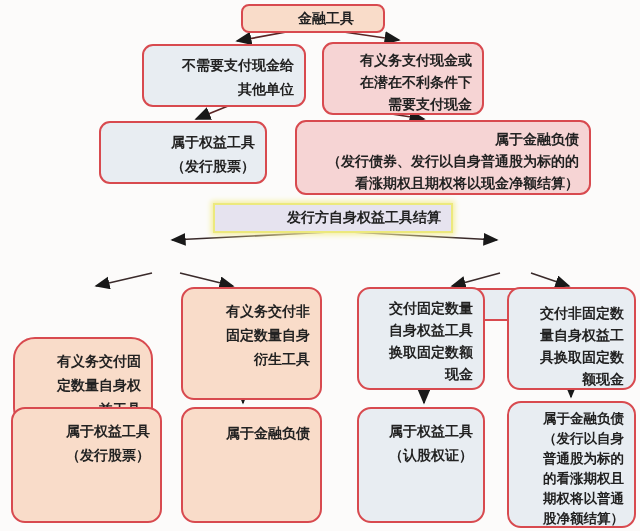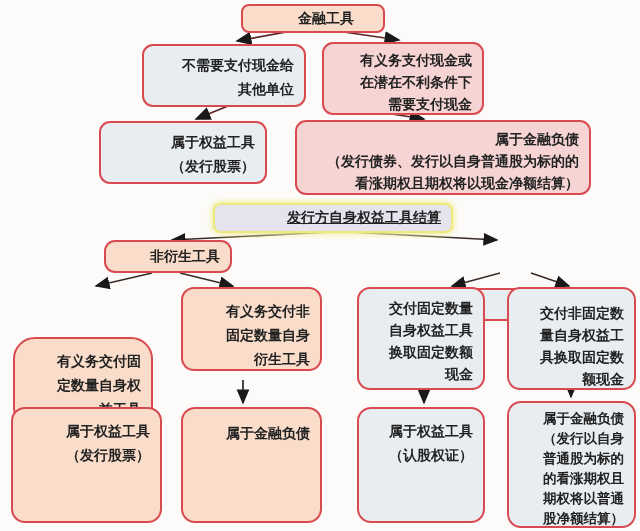"发行方自身权益工具结算" .yellow-border { border-radius: 8px -> 0; text-decoration: underline -> none }
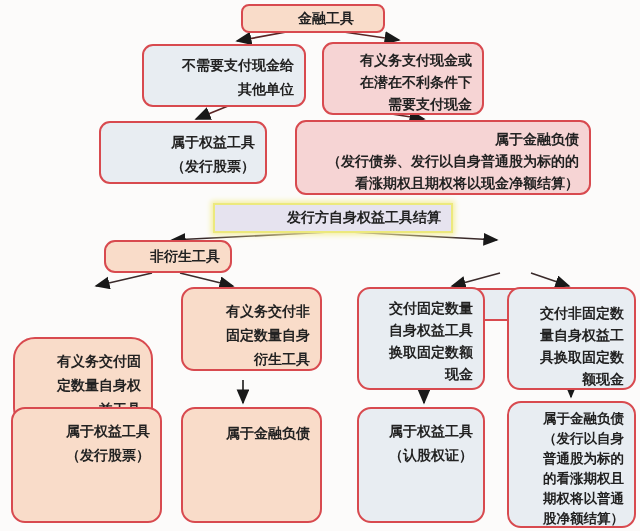"非衍生工具" div.node { html: <div> <div>非衍生工具</div> </div> -> none }
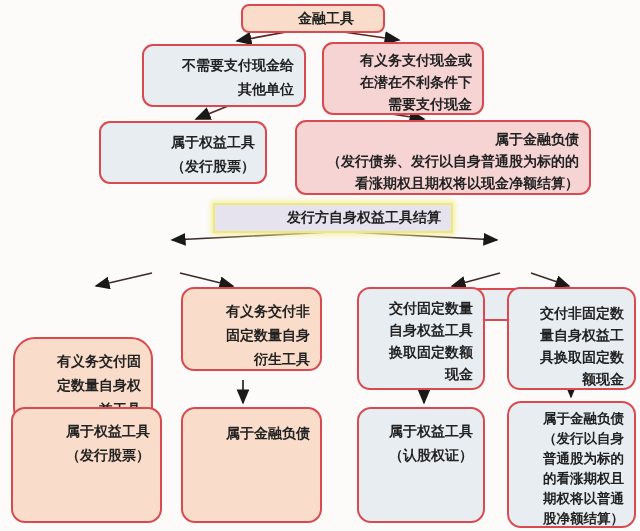"有义务交付非" div.node { height: 84px -> 113px }
